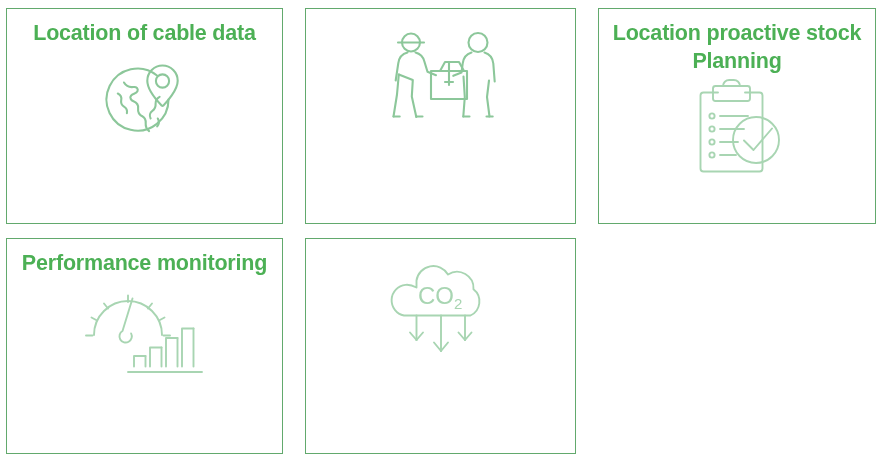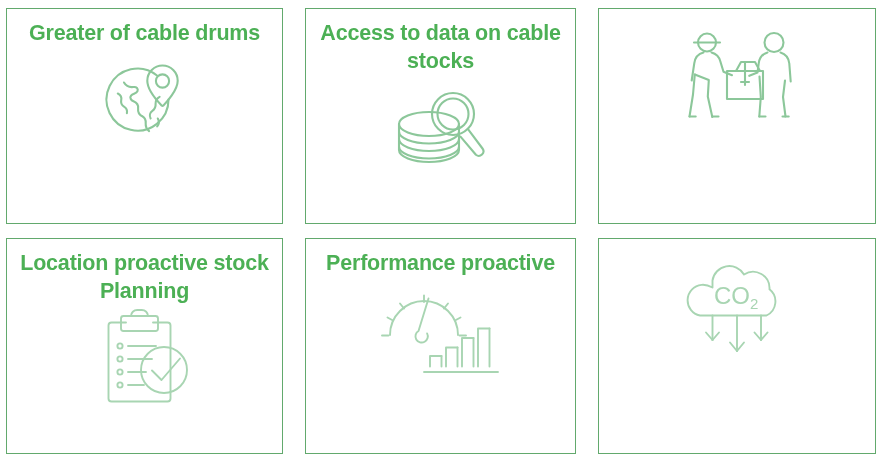"Greater of cable drums" div.card-title { text: Greater of cable drums -> Location of cable data }
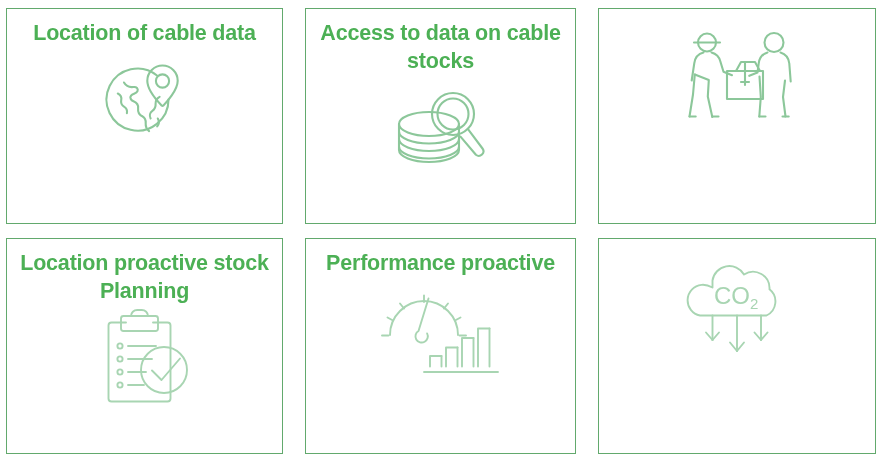"Access to data on cable" div.card { html: <div> <div>Access to data on cable stocks</div> <div> <span> <svg> <g> <ellipse></ellipse> <path></path> <path></path> <path></path> <path></path> <circle></circle> <circle></circle> <path></path> </g> </svg> </span> </div> </div> -> none }
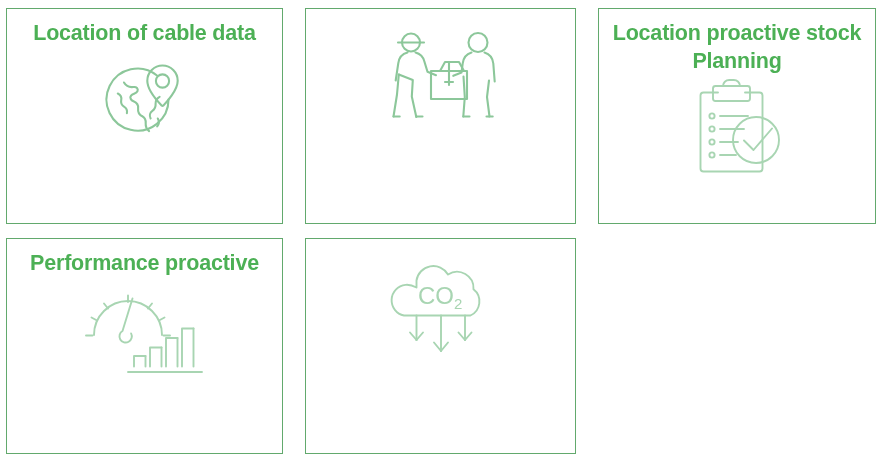"Performance proactive" div.card-title { text: proactive -> monitoring }
